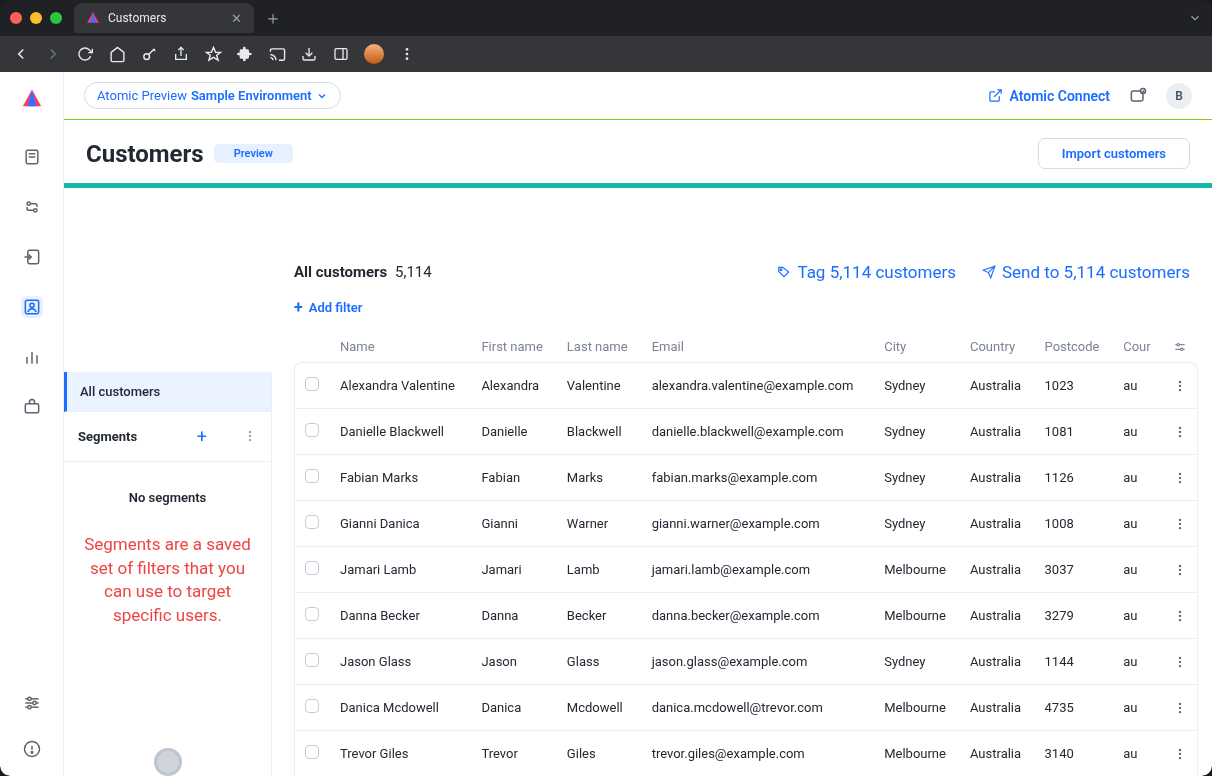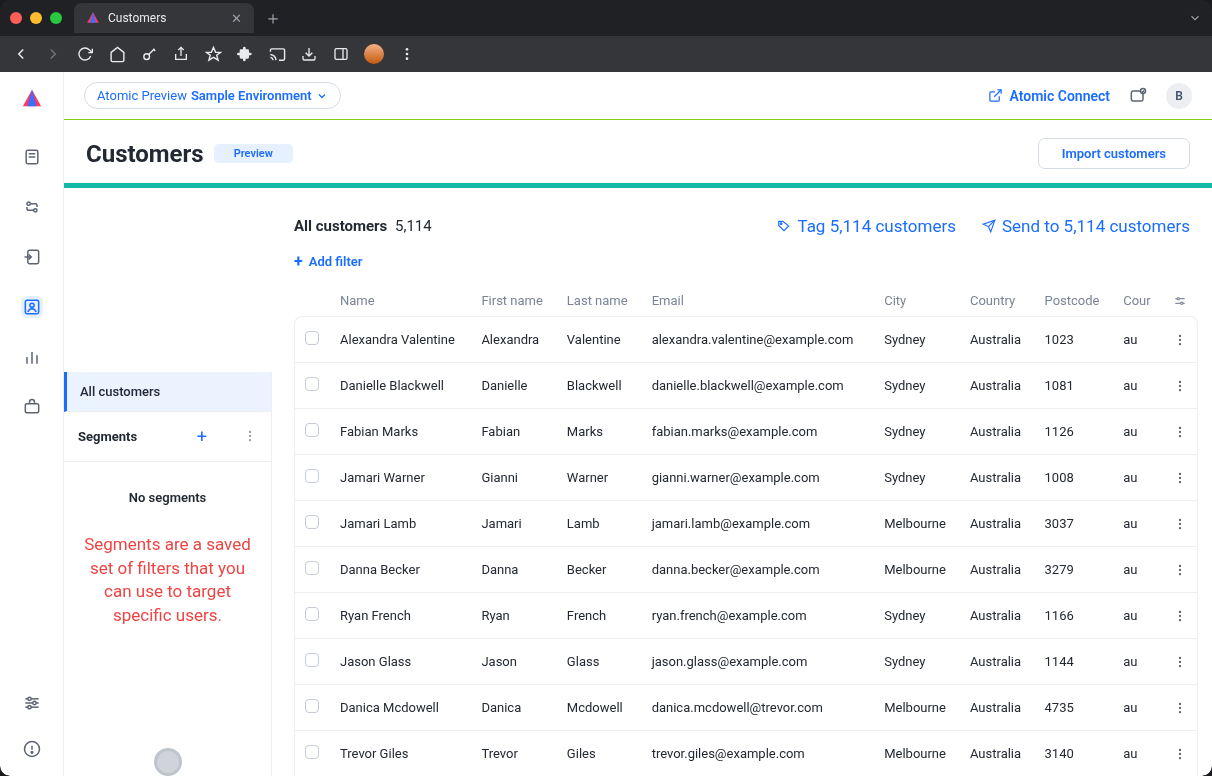"Jamari Warner" td { text: Jamari Warner -> Gianni Danica }
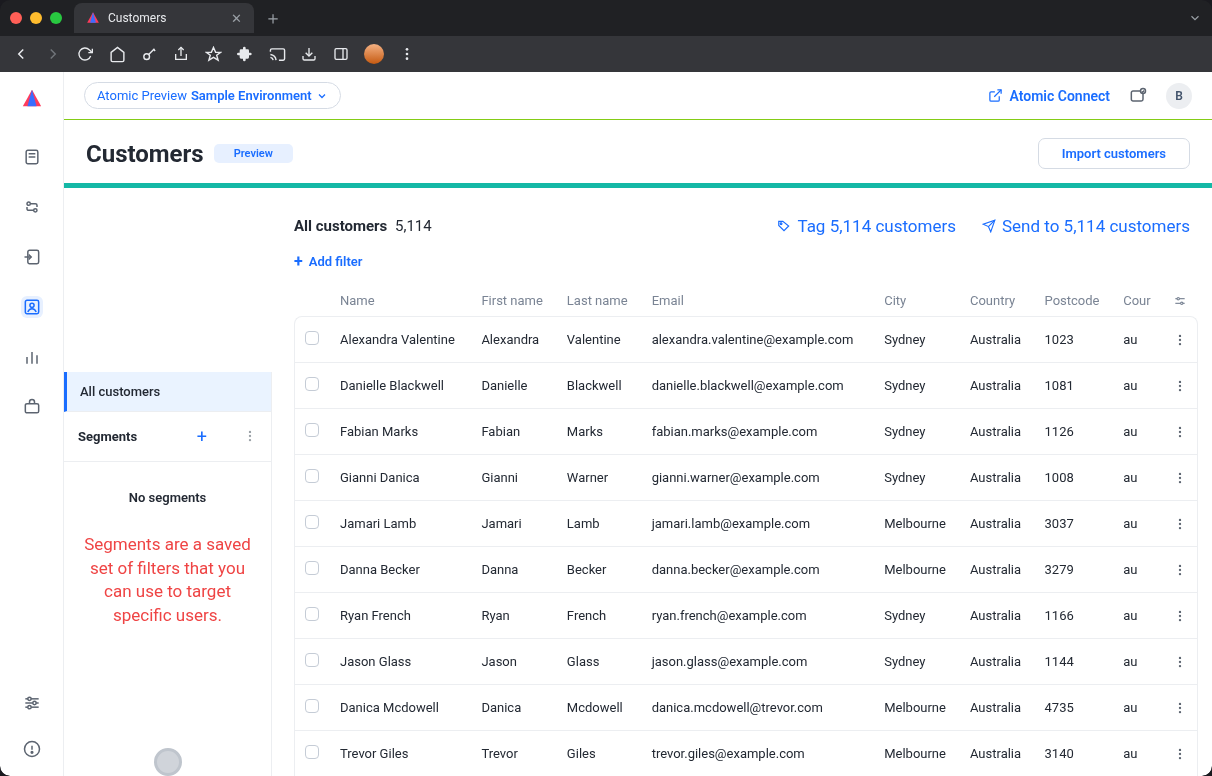"Ryan French" tr { html: <tr> <td><span></span></td> <td>Ryan French</td> <td>Ryan</td> <td>French</td> <td>ryan.french@example.com</td> <td>Sydney</td> <td>Australia</td> <td>1166</td> <td>au</td> <td> <svg> <circle></circle> <circle></circle> <circle></circle> </svg> </td> </tr> -> none }
